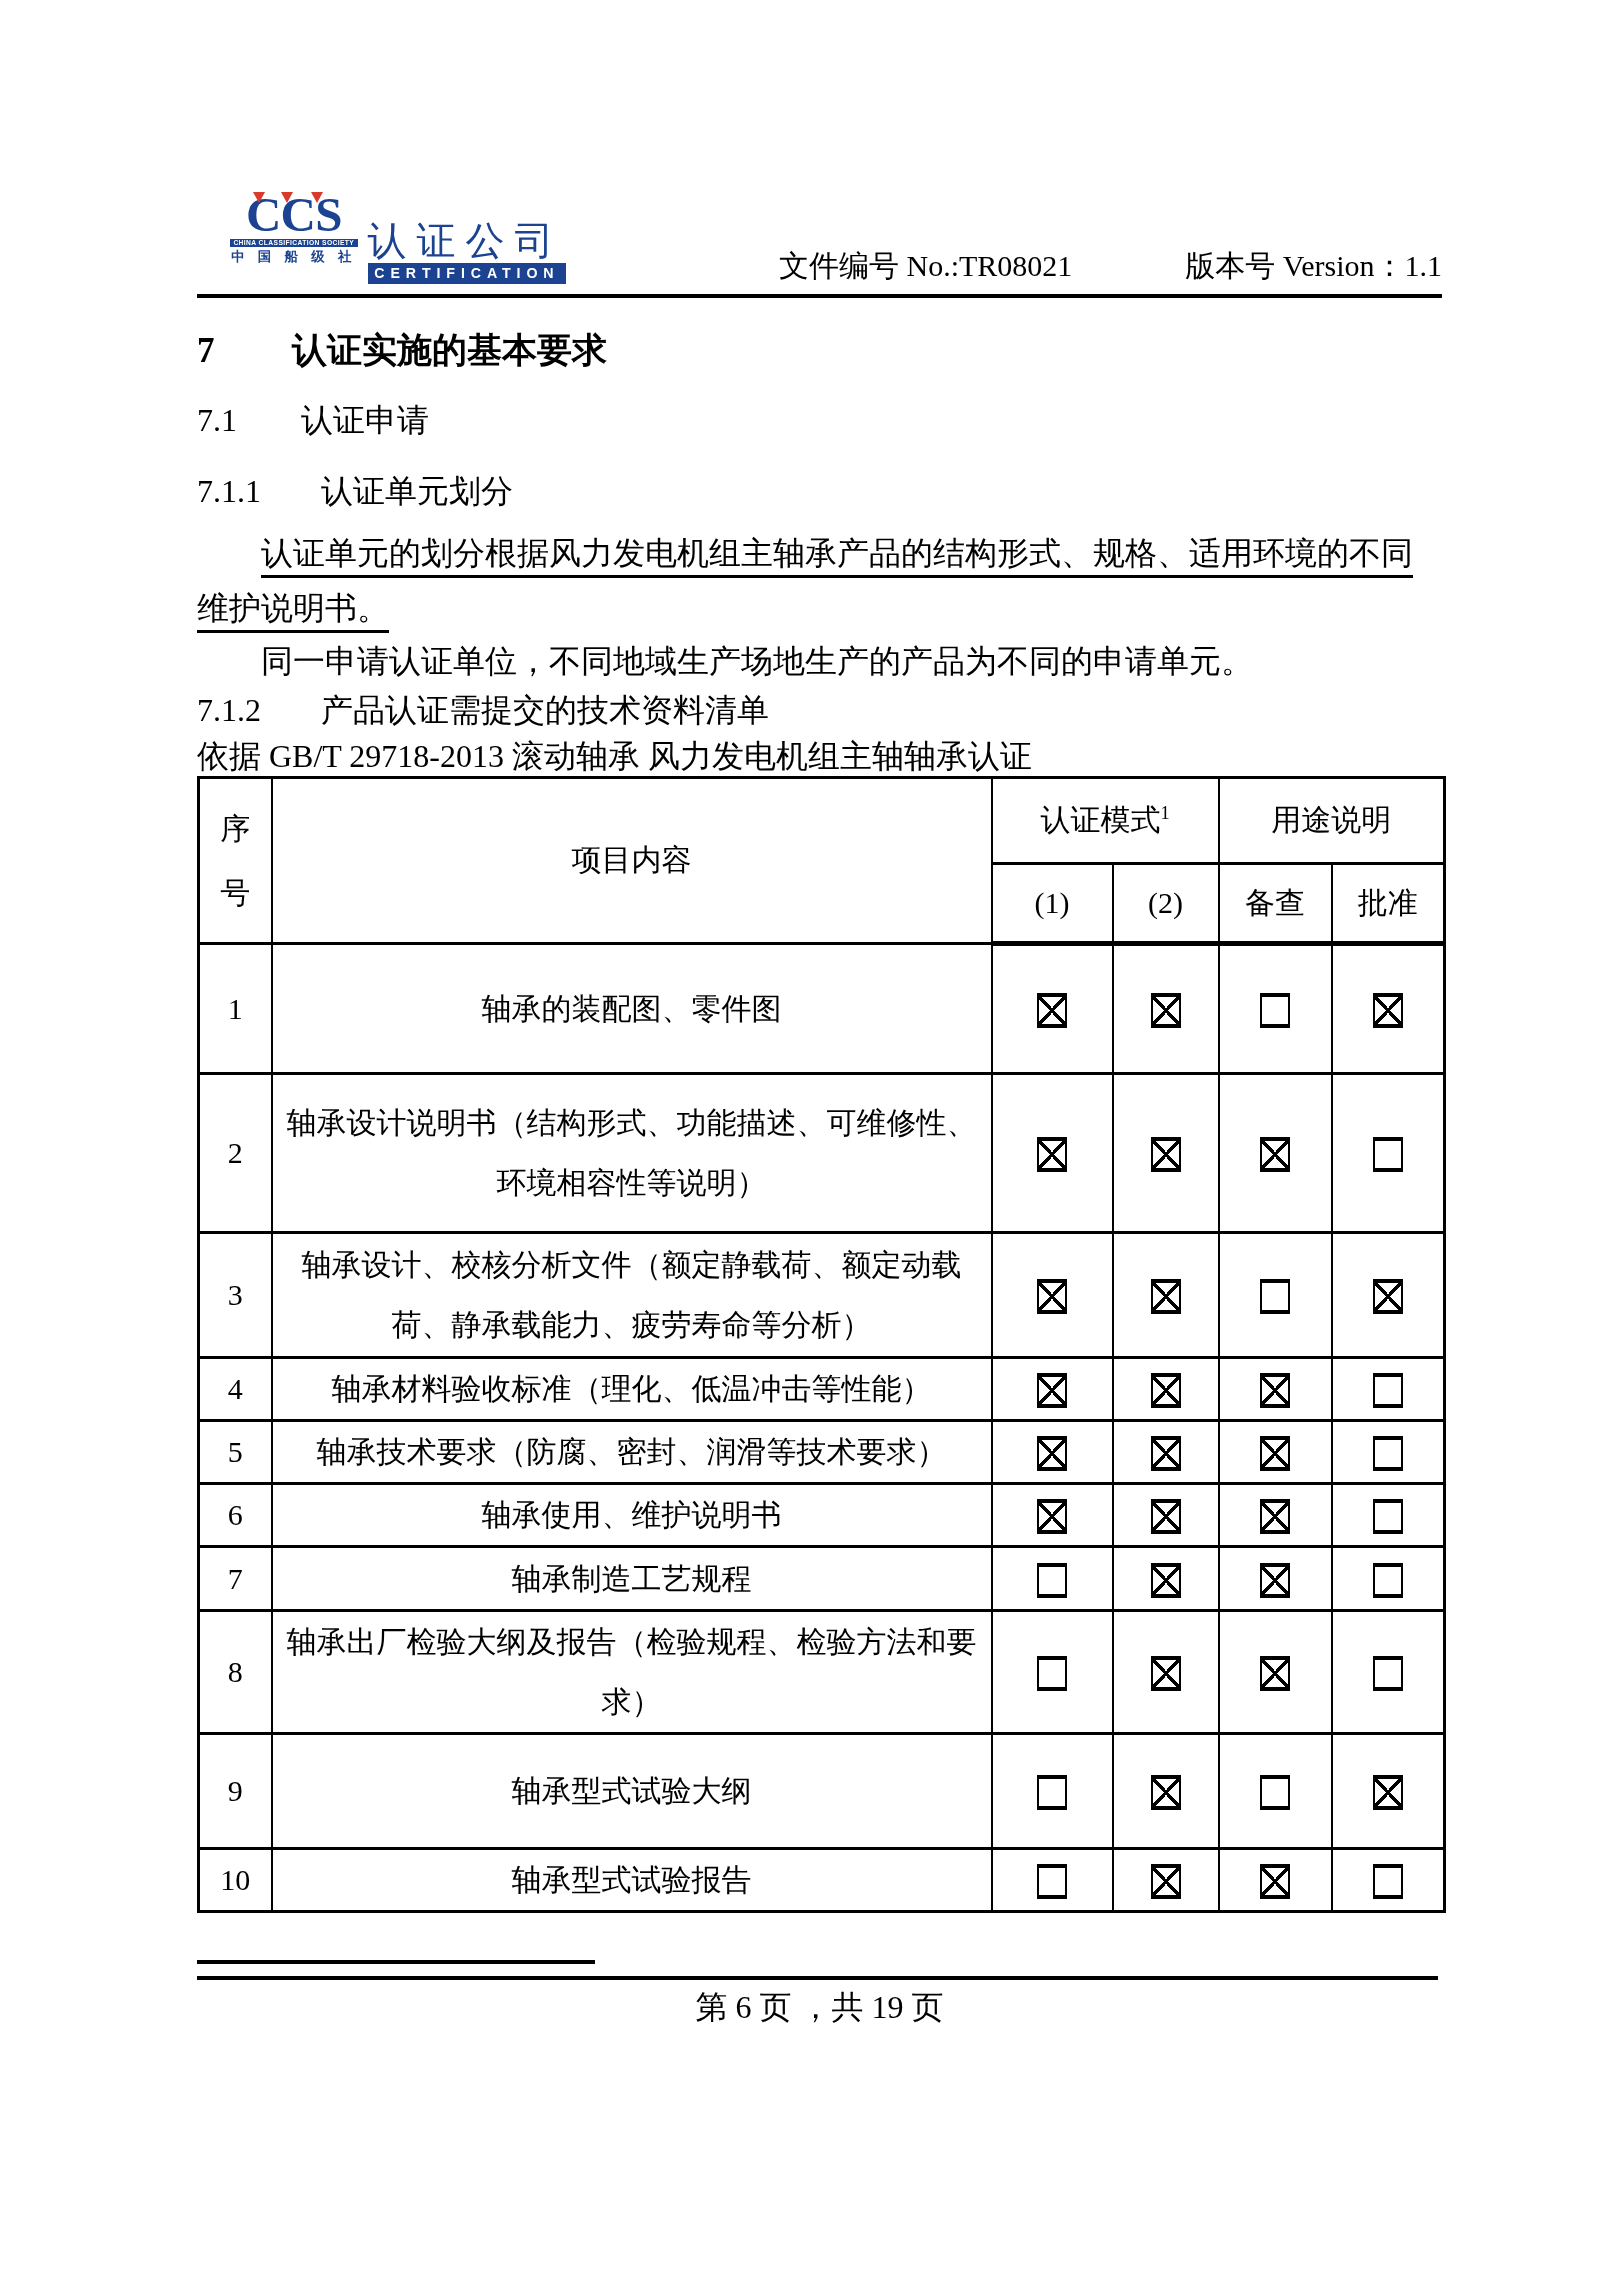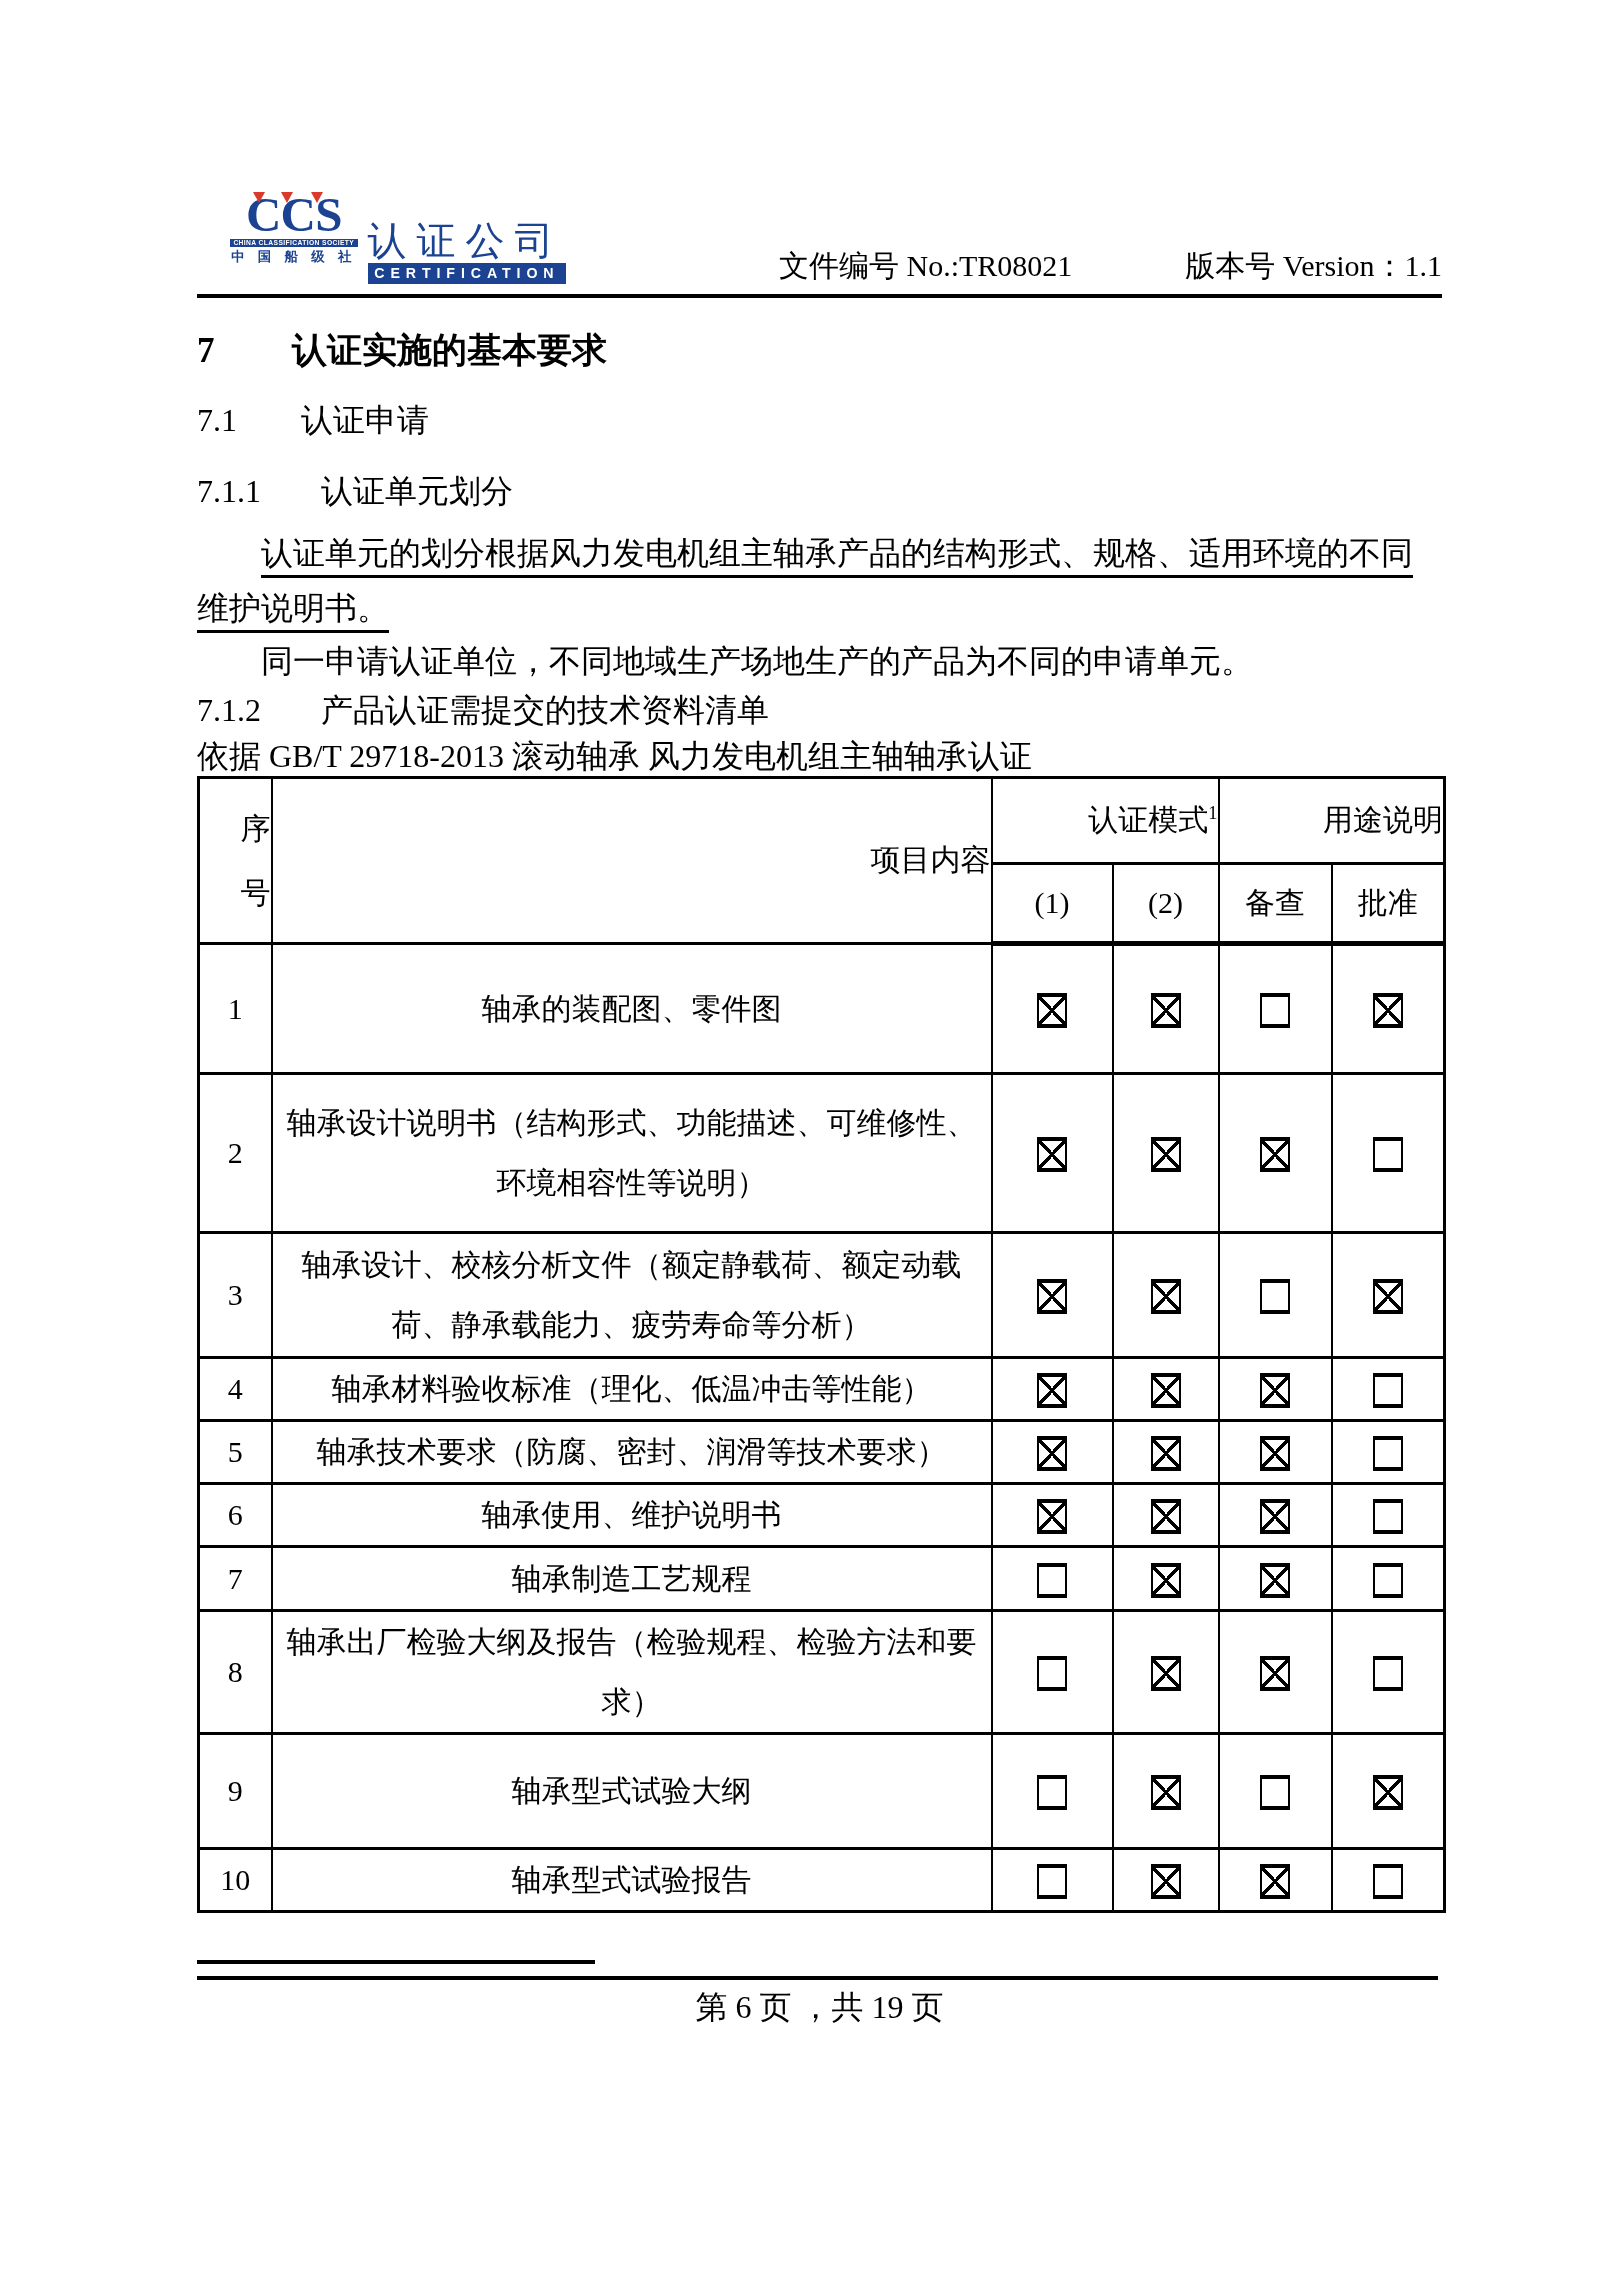"序号" thead tr.h1 th { text-align: right -> none }
